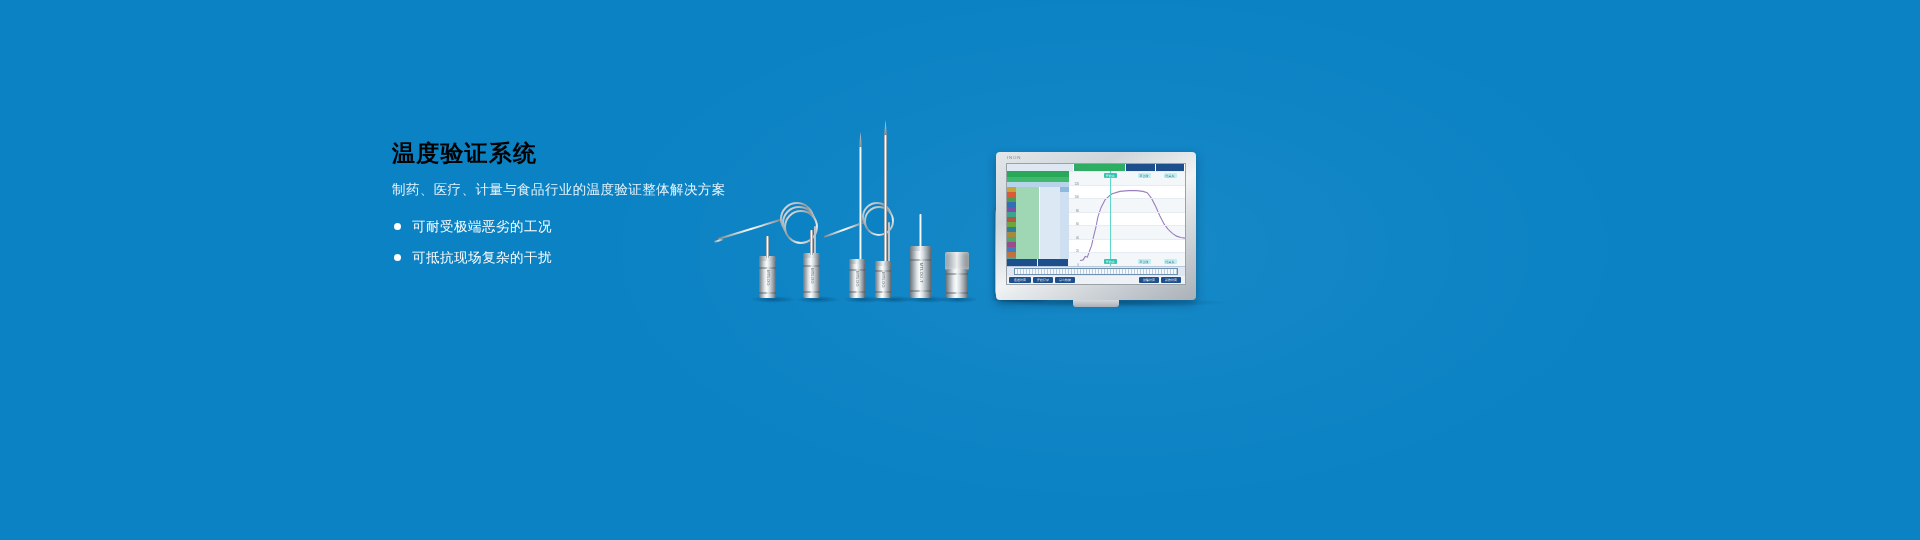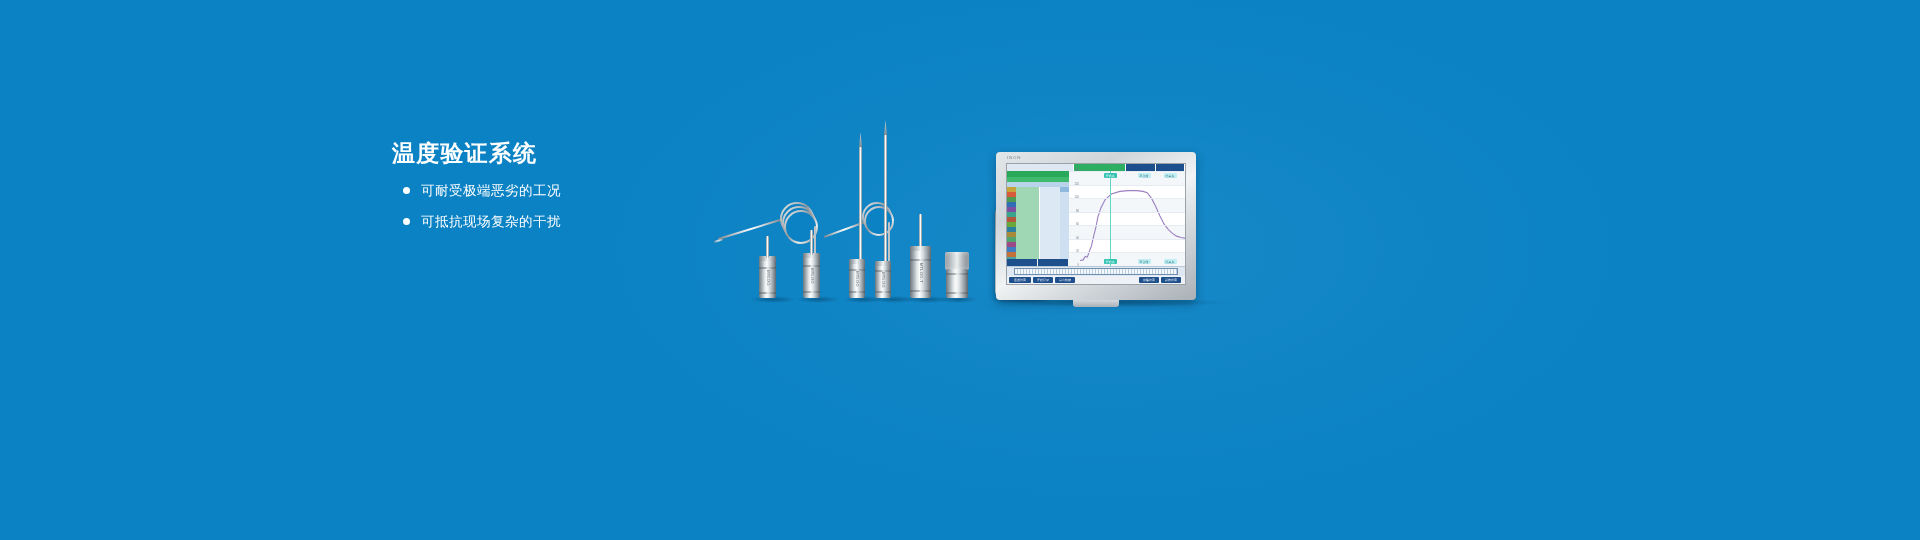"温度验证系统" .title { color: #ffffff -> #000000 }
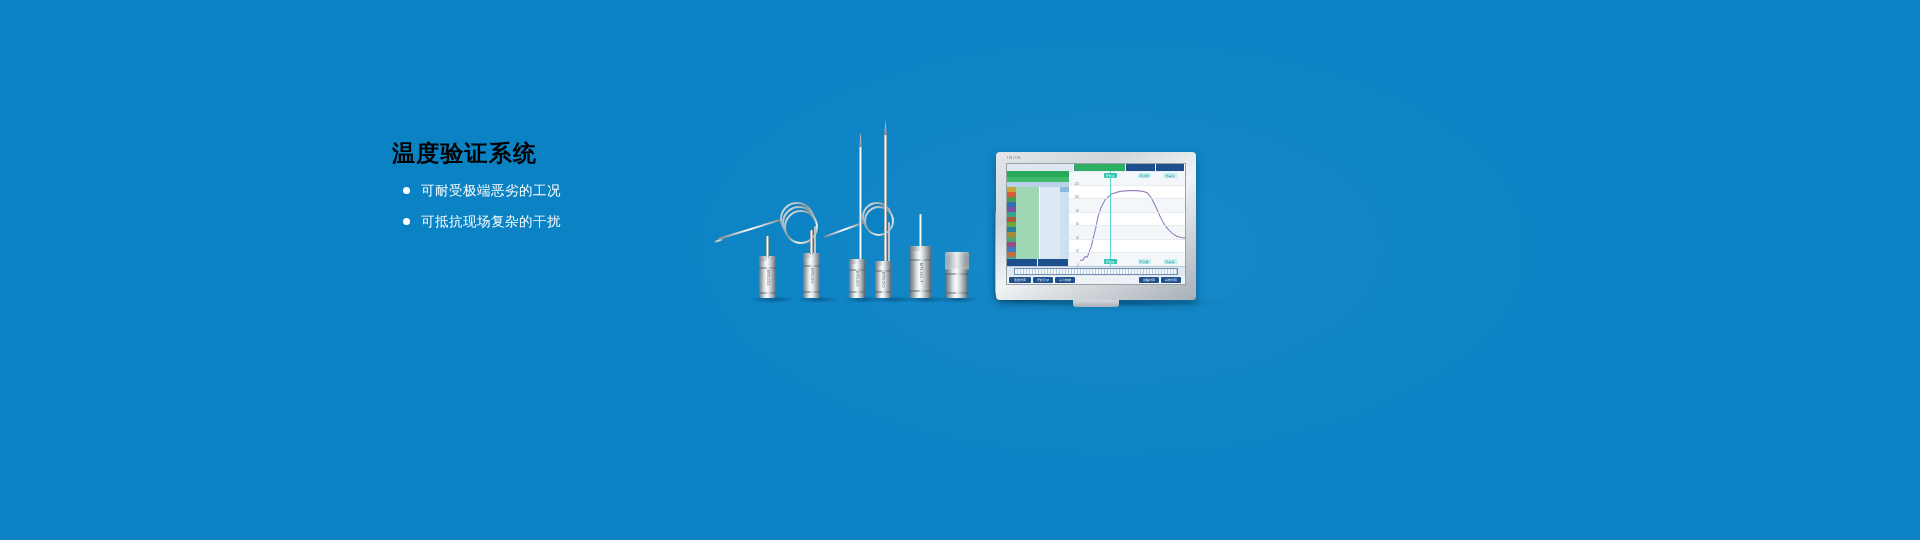"制药、医疗、计量与食品行业的温度验证整体解决方案" p.subtitle { html: none -> <p>制药、医疗、计量与食品行业的温度验证整体解决方案</p> }
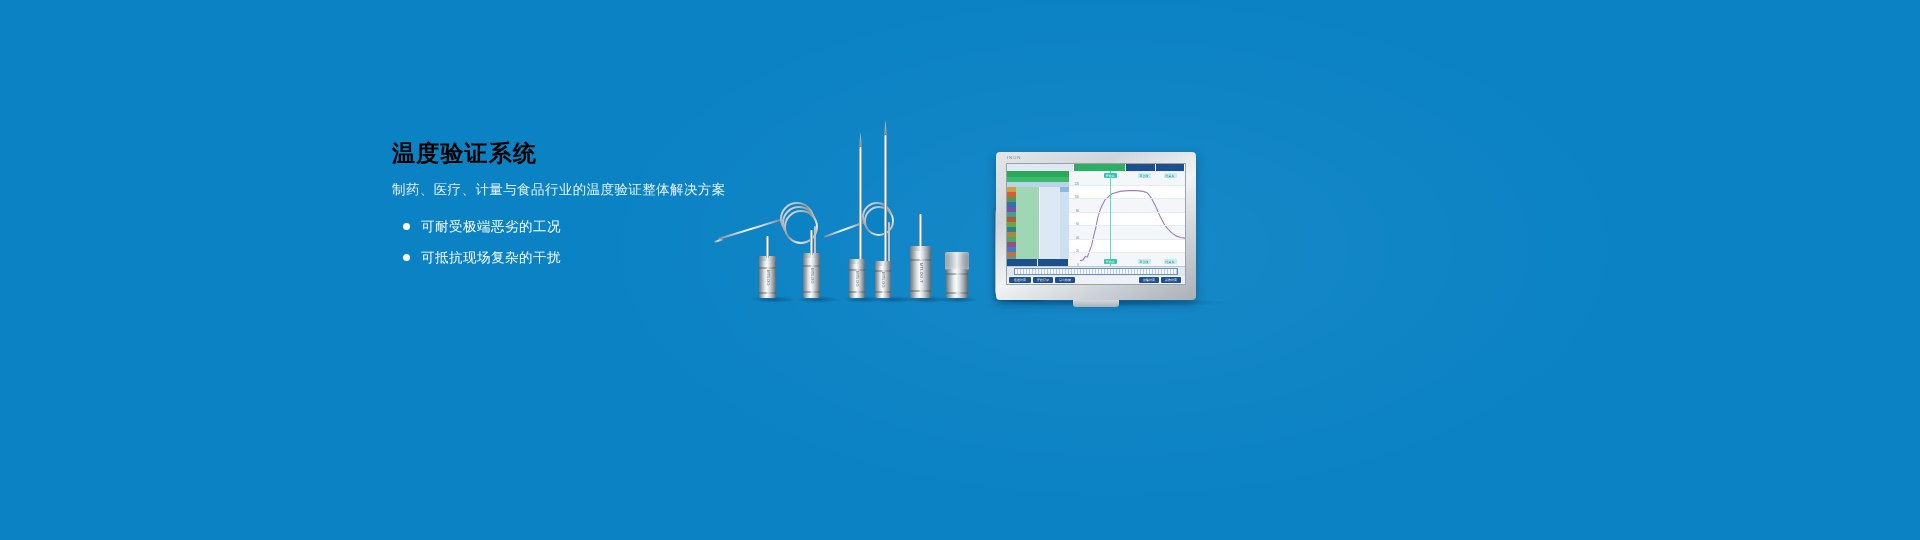"可耐受极端恶劣的工况" .bullets { margin: 11px -> 2px }
